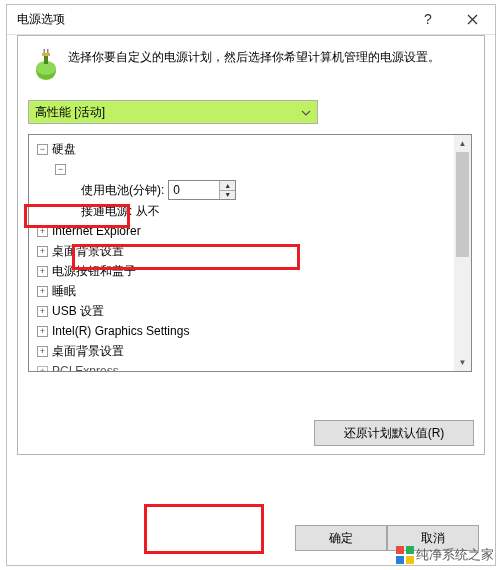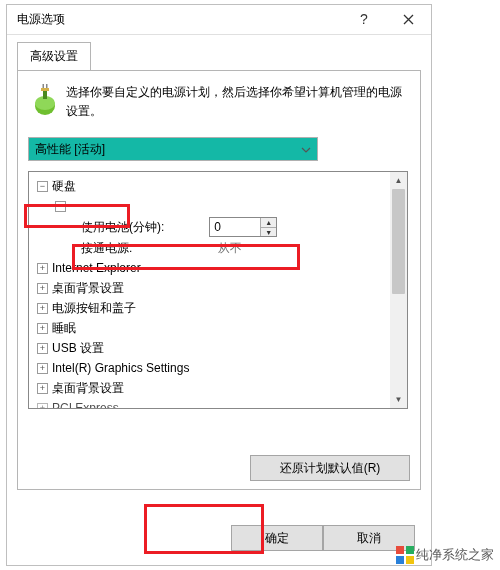"电源选项" .dialog { width: 426px -> 490px }
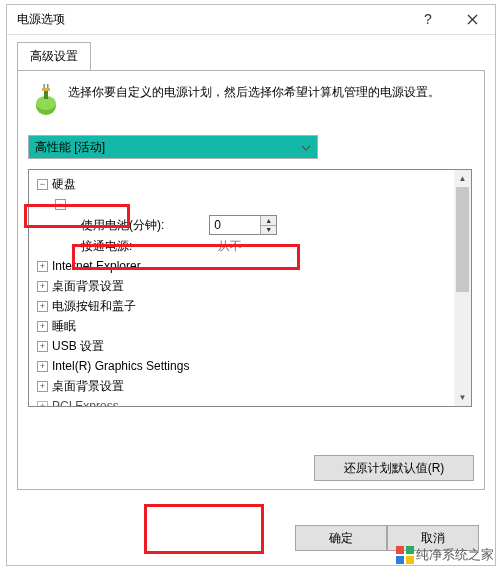"高级设置" div.tabstrip { html: <div> <div>高级设置</div> </div> -> none }
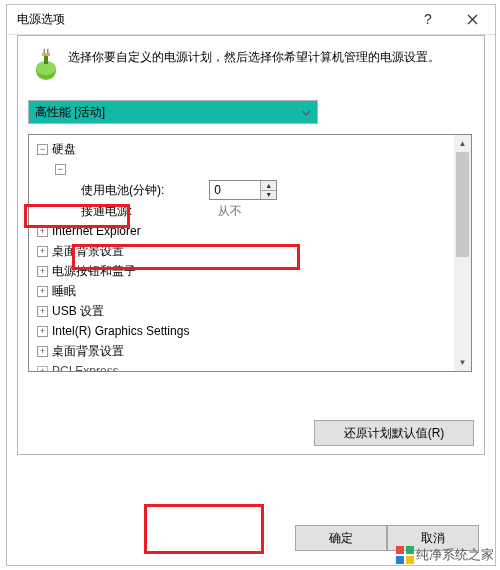"高性能 [活动]" .plan-combo { background: #14b8a6 -> #bef264 }
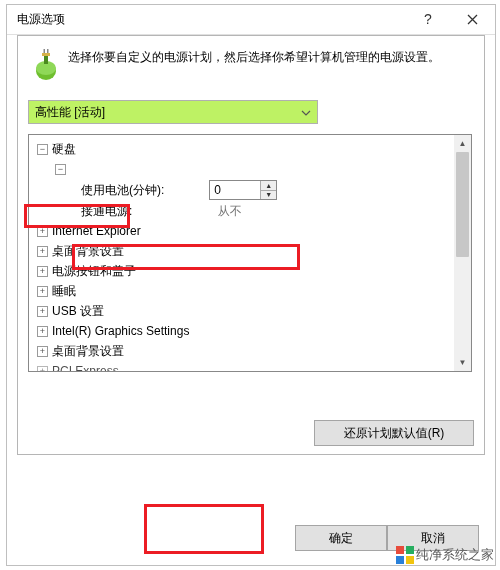"使用电池(分钟):" .i2 { gap: 41px -> none }
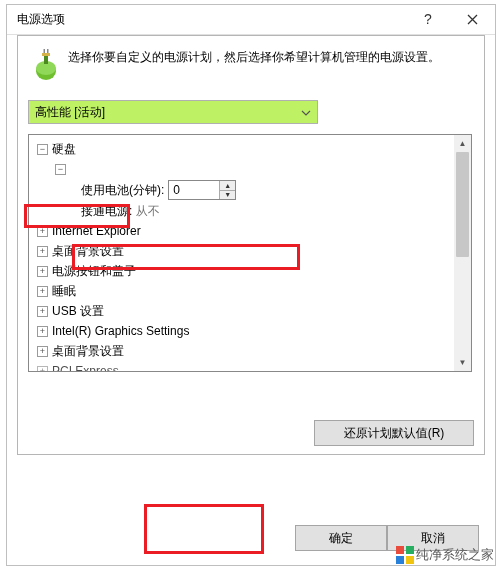"从不" .blue-link { color: #737373 -> #000000 }
